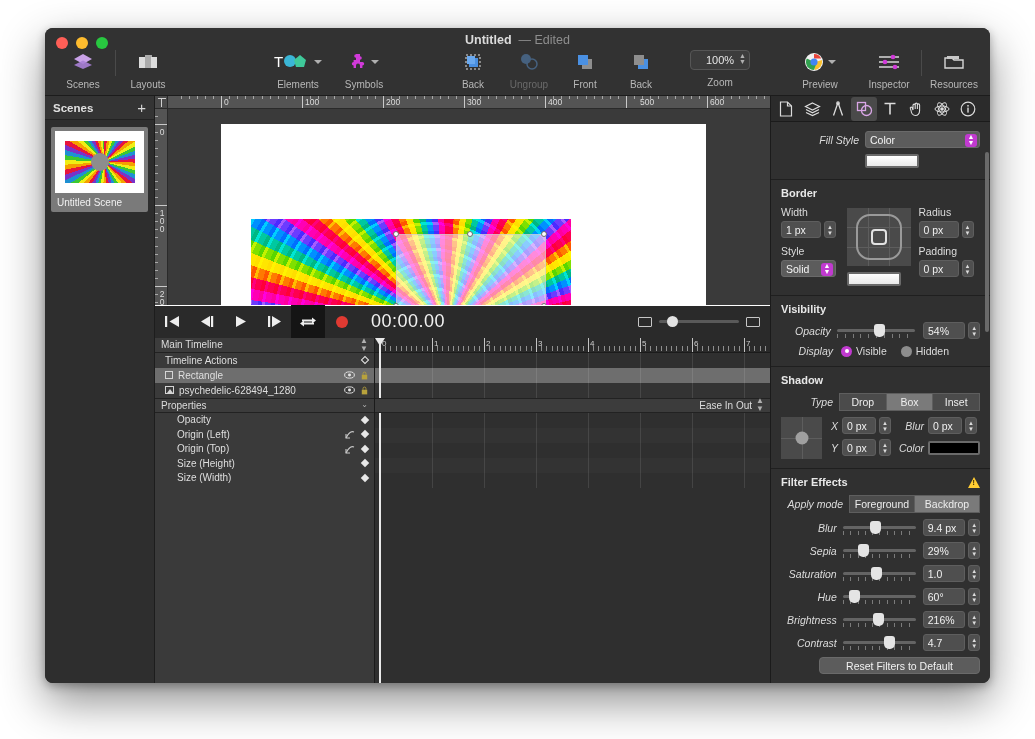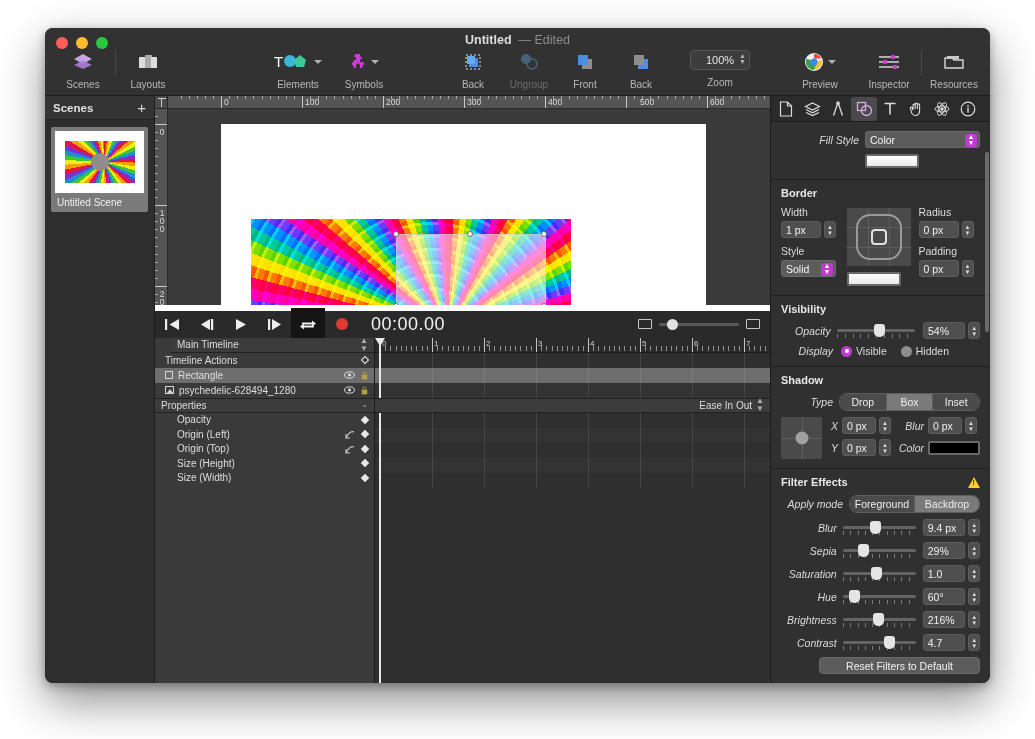"00:00.00" .transport { border-top: 6px solid #ffffff -> 1px solid #ffffff }
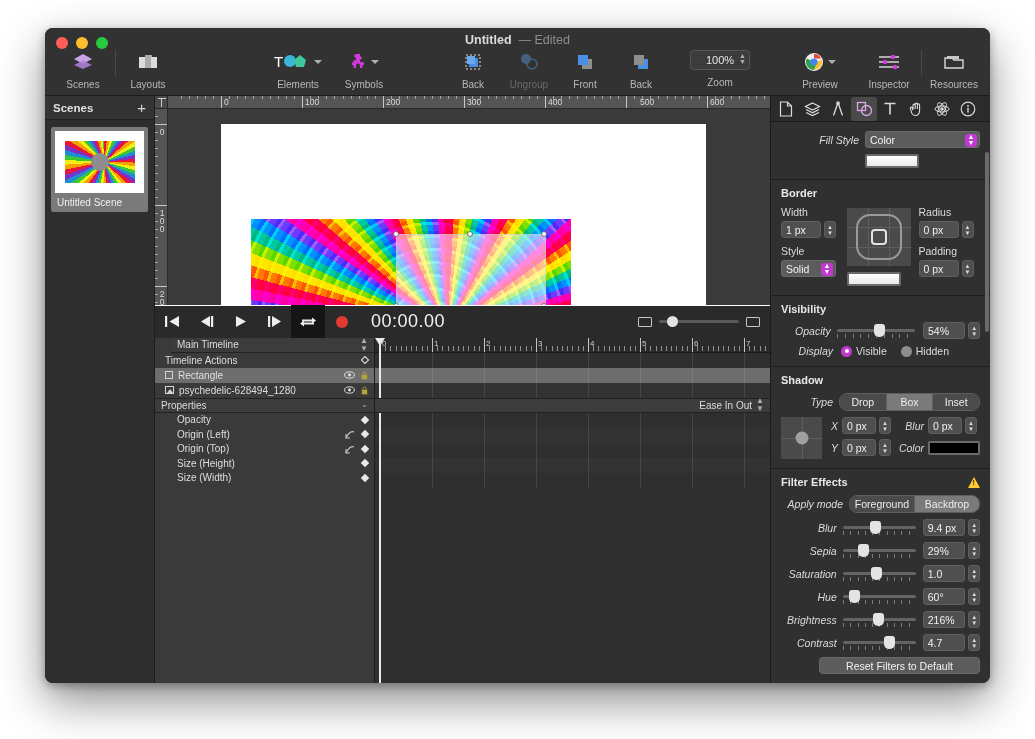"Main Timeline" .tlhead { margin-left: 16px -> none }
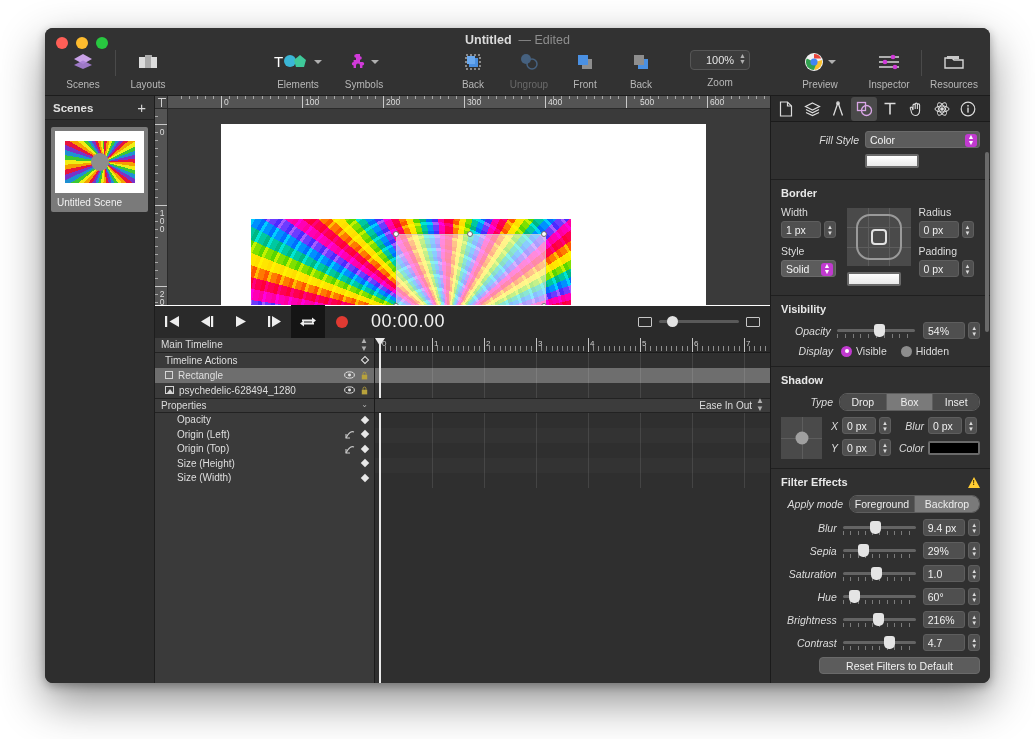"Drop" .segctl { border-radius: 8px -> 0 }
